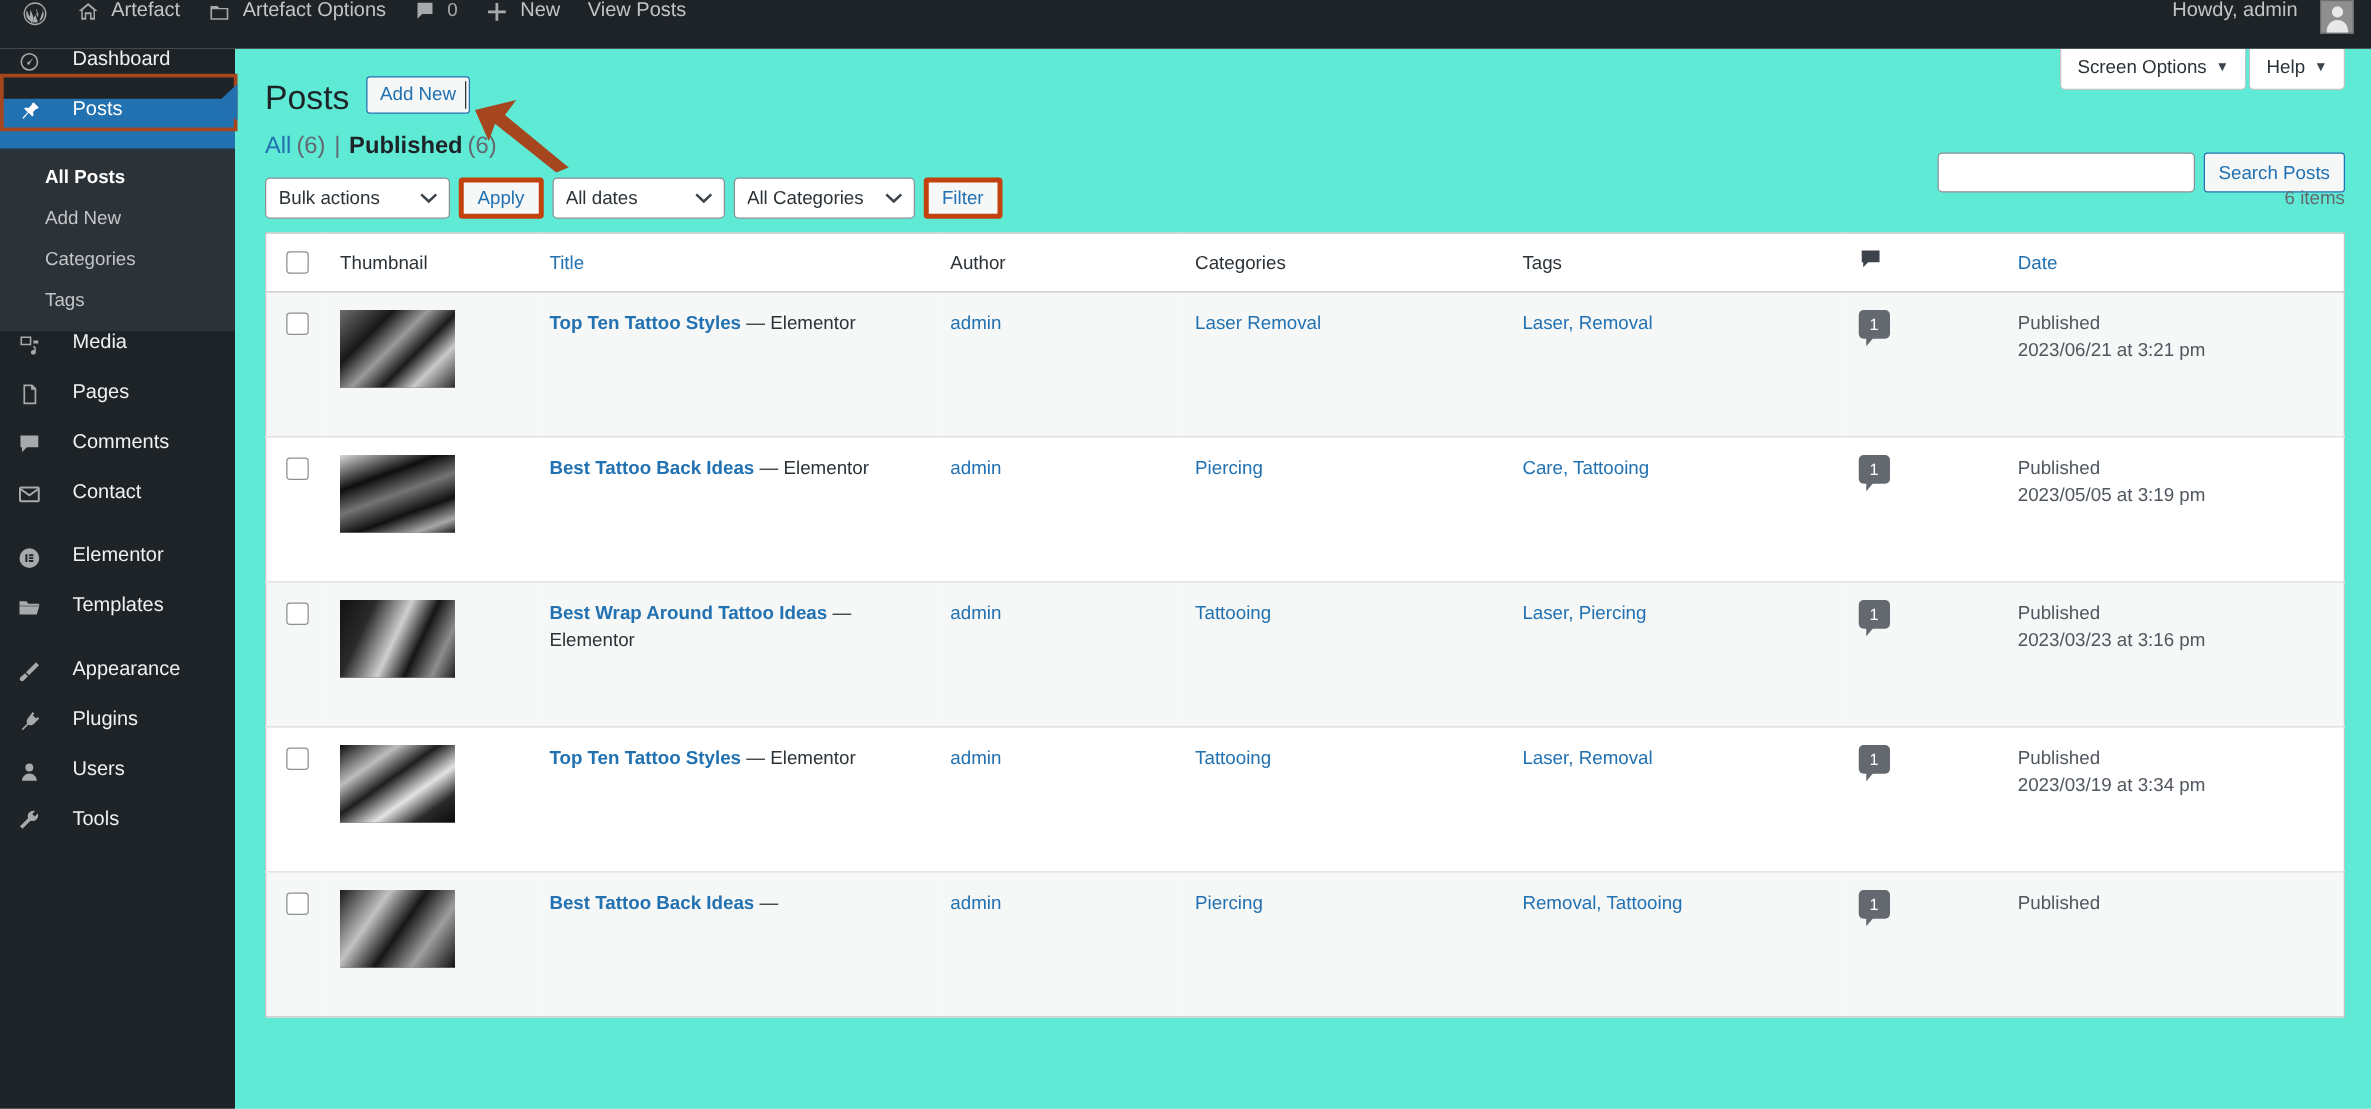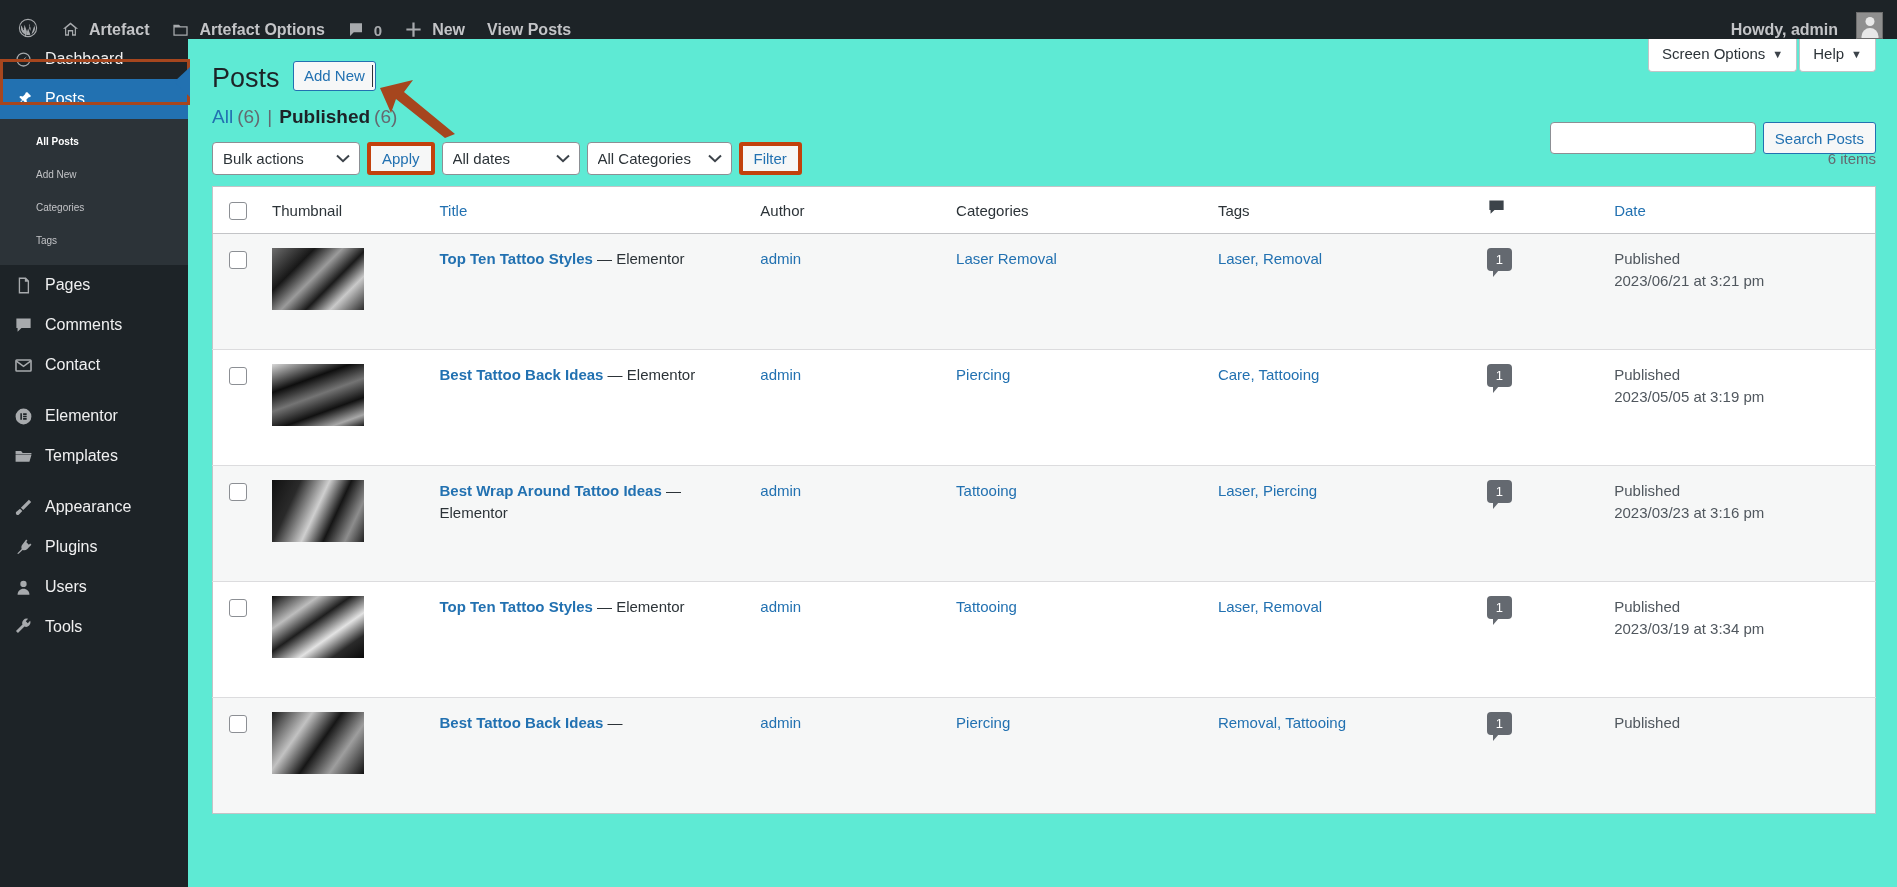"Artefact" .ab-item { align-items: flex-end -> flex-start; font-weight: bold -> none }
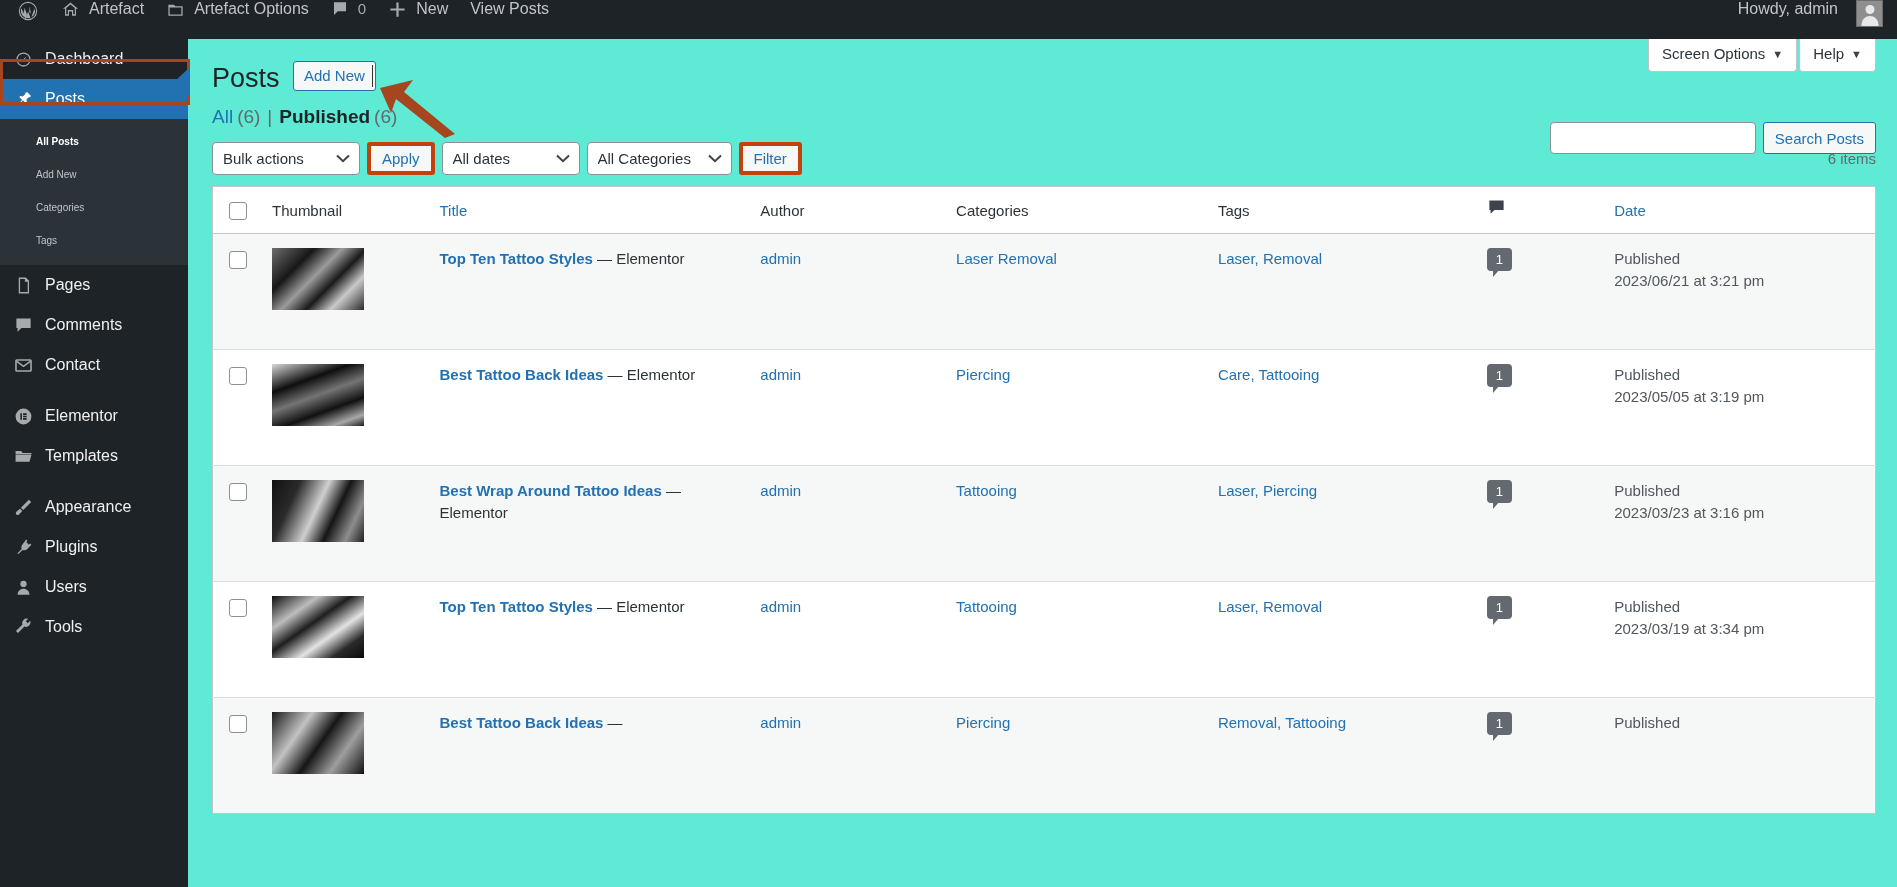"Dashboard" .menu-item { align-items: center -> flex-start; gap: 12px -> 25px }
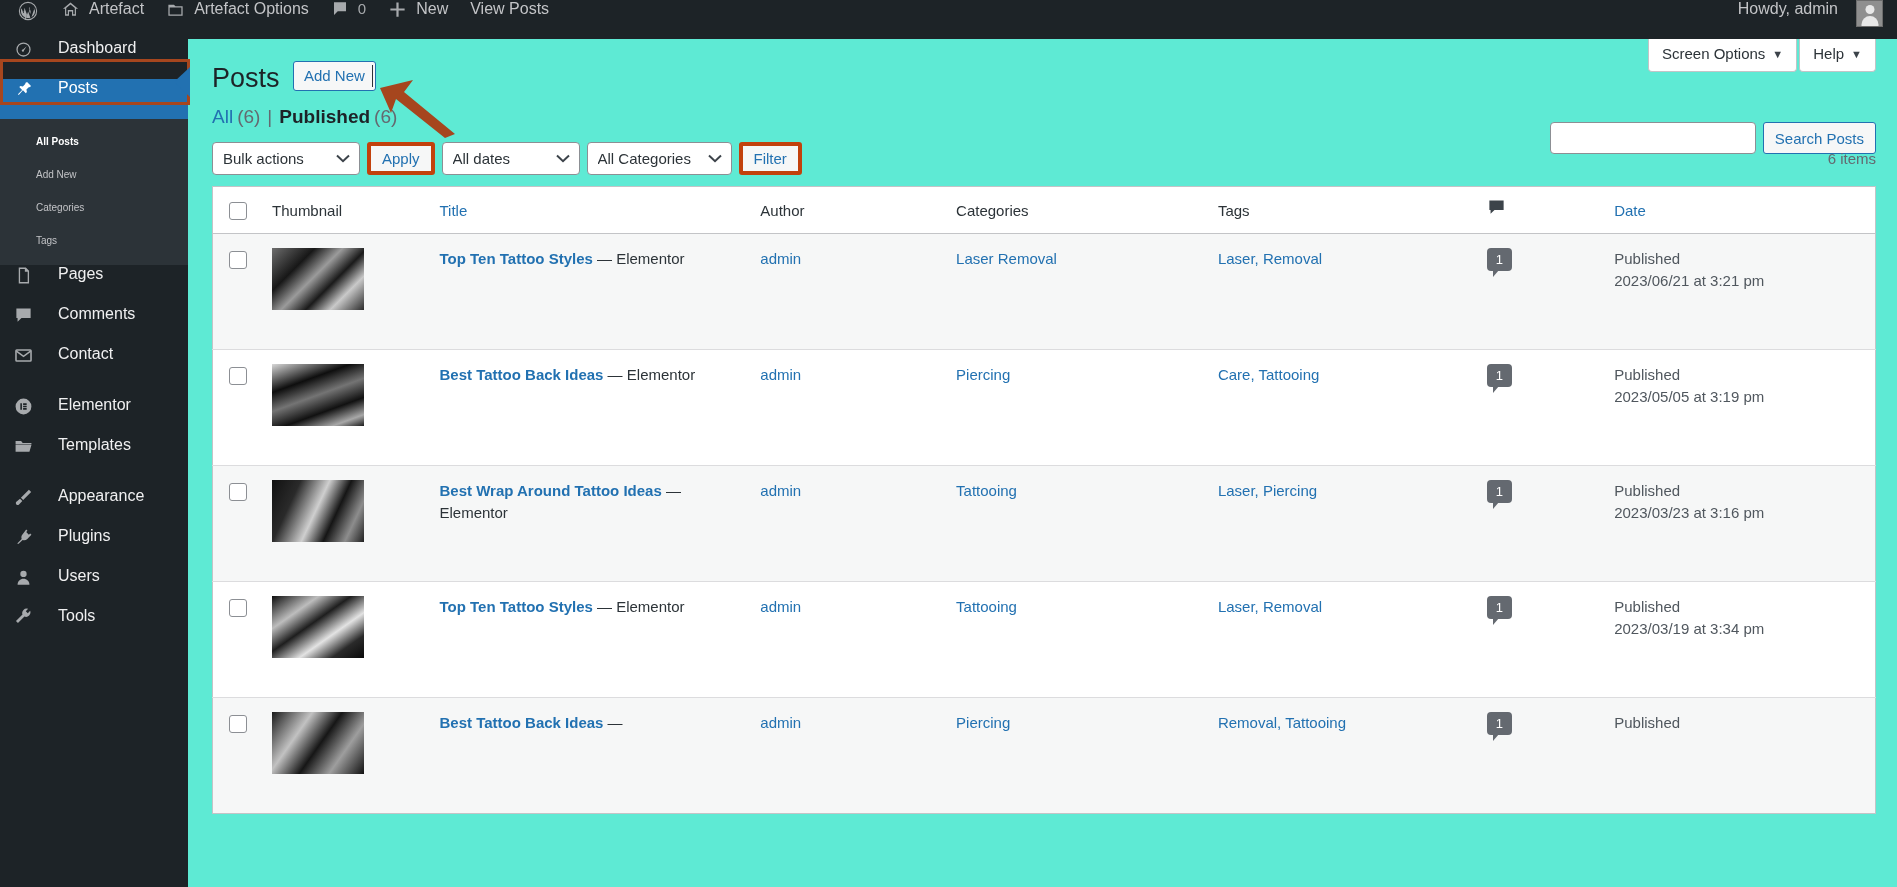"All Posts" .submenu-item { font-size: 10px -> 15px }
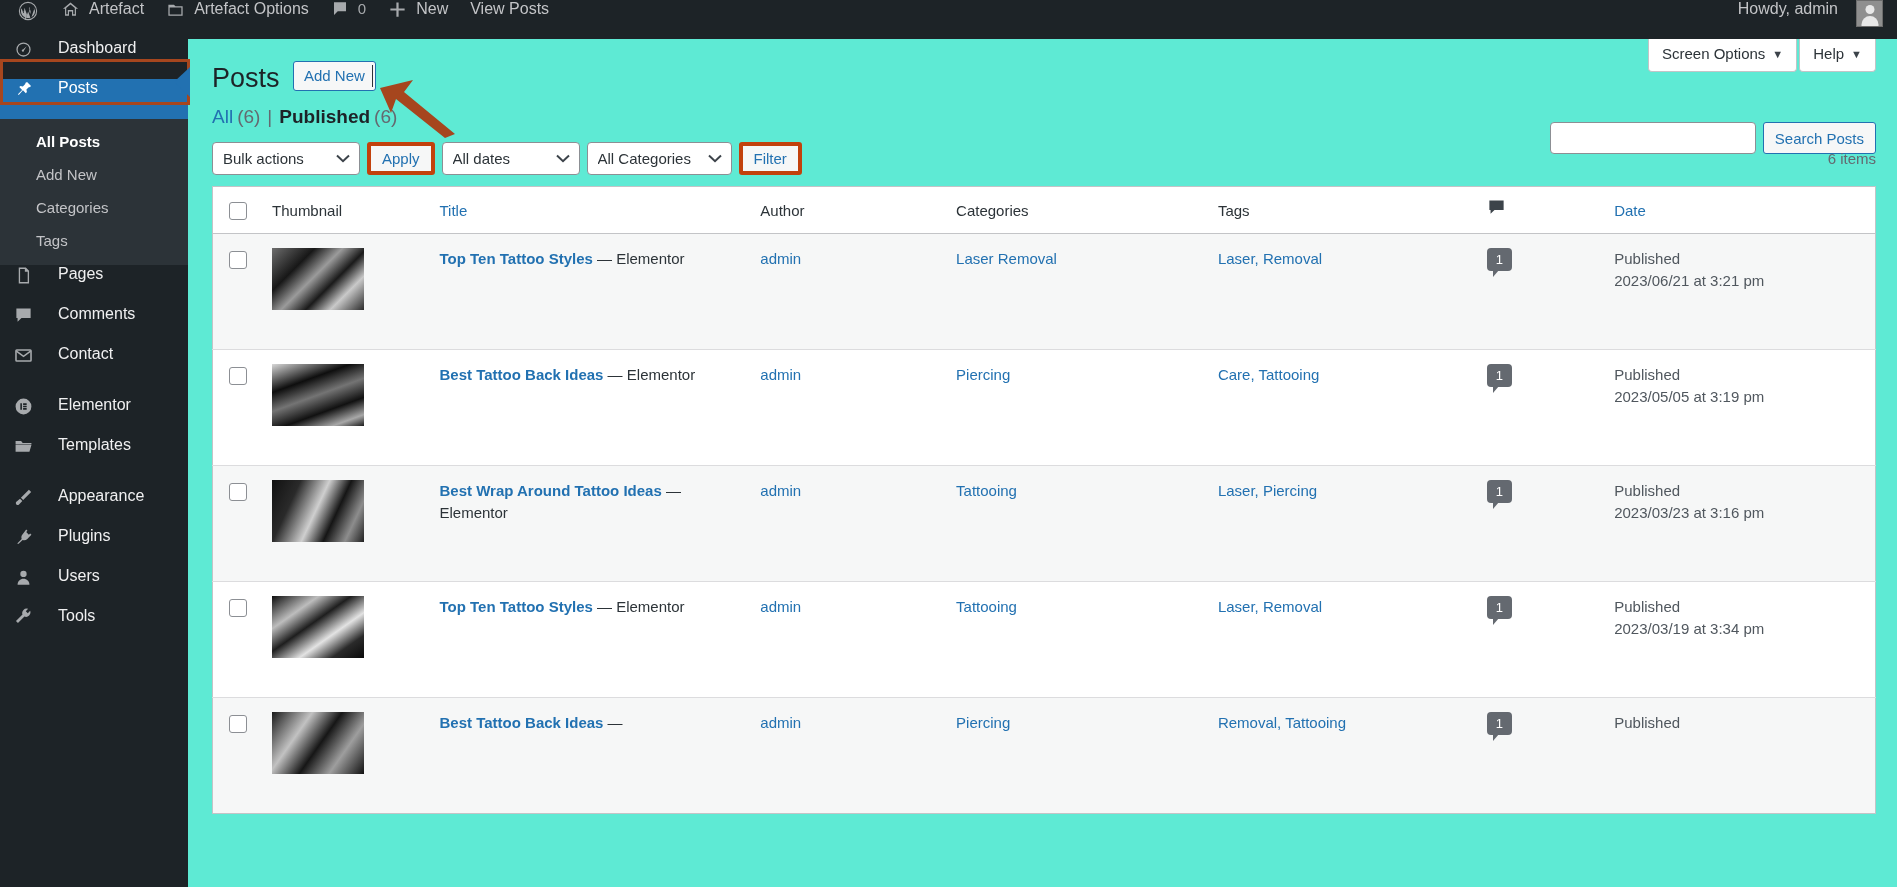"Media" div.menu-item { html: none -> <div> <span> <svg> <path></path> </svg> </span> <span>Media</span> </div> }
